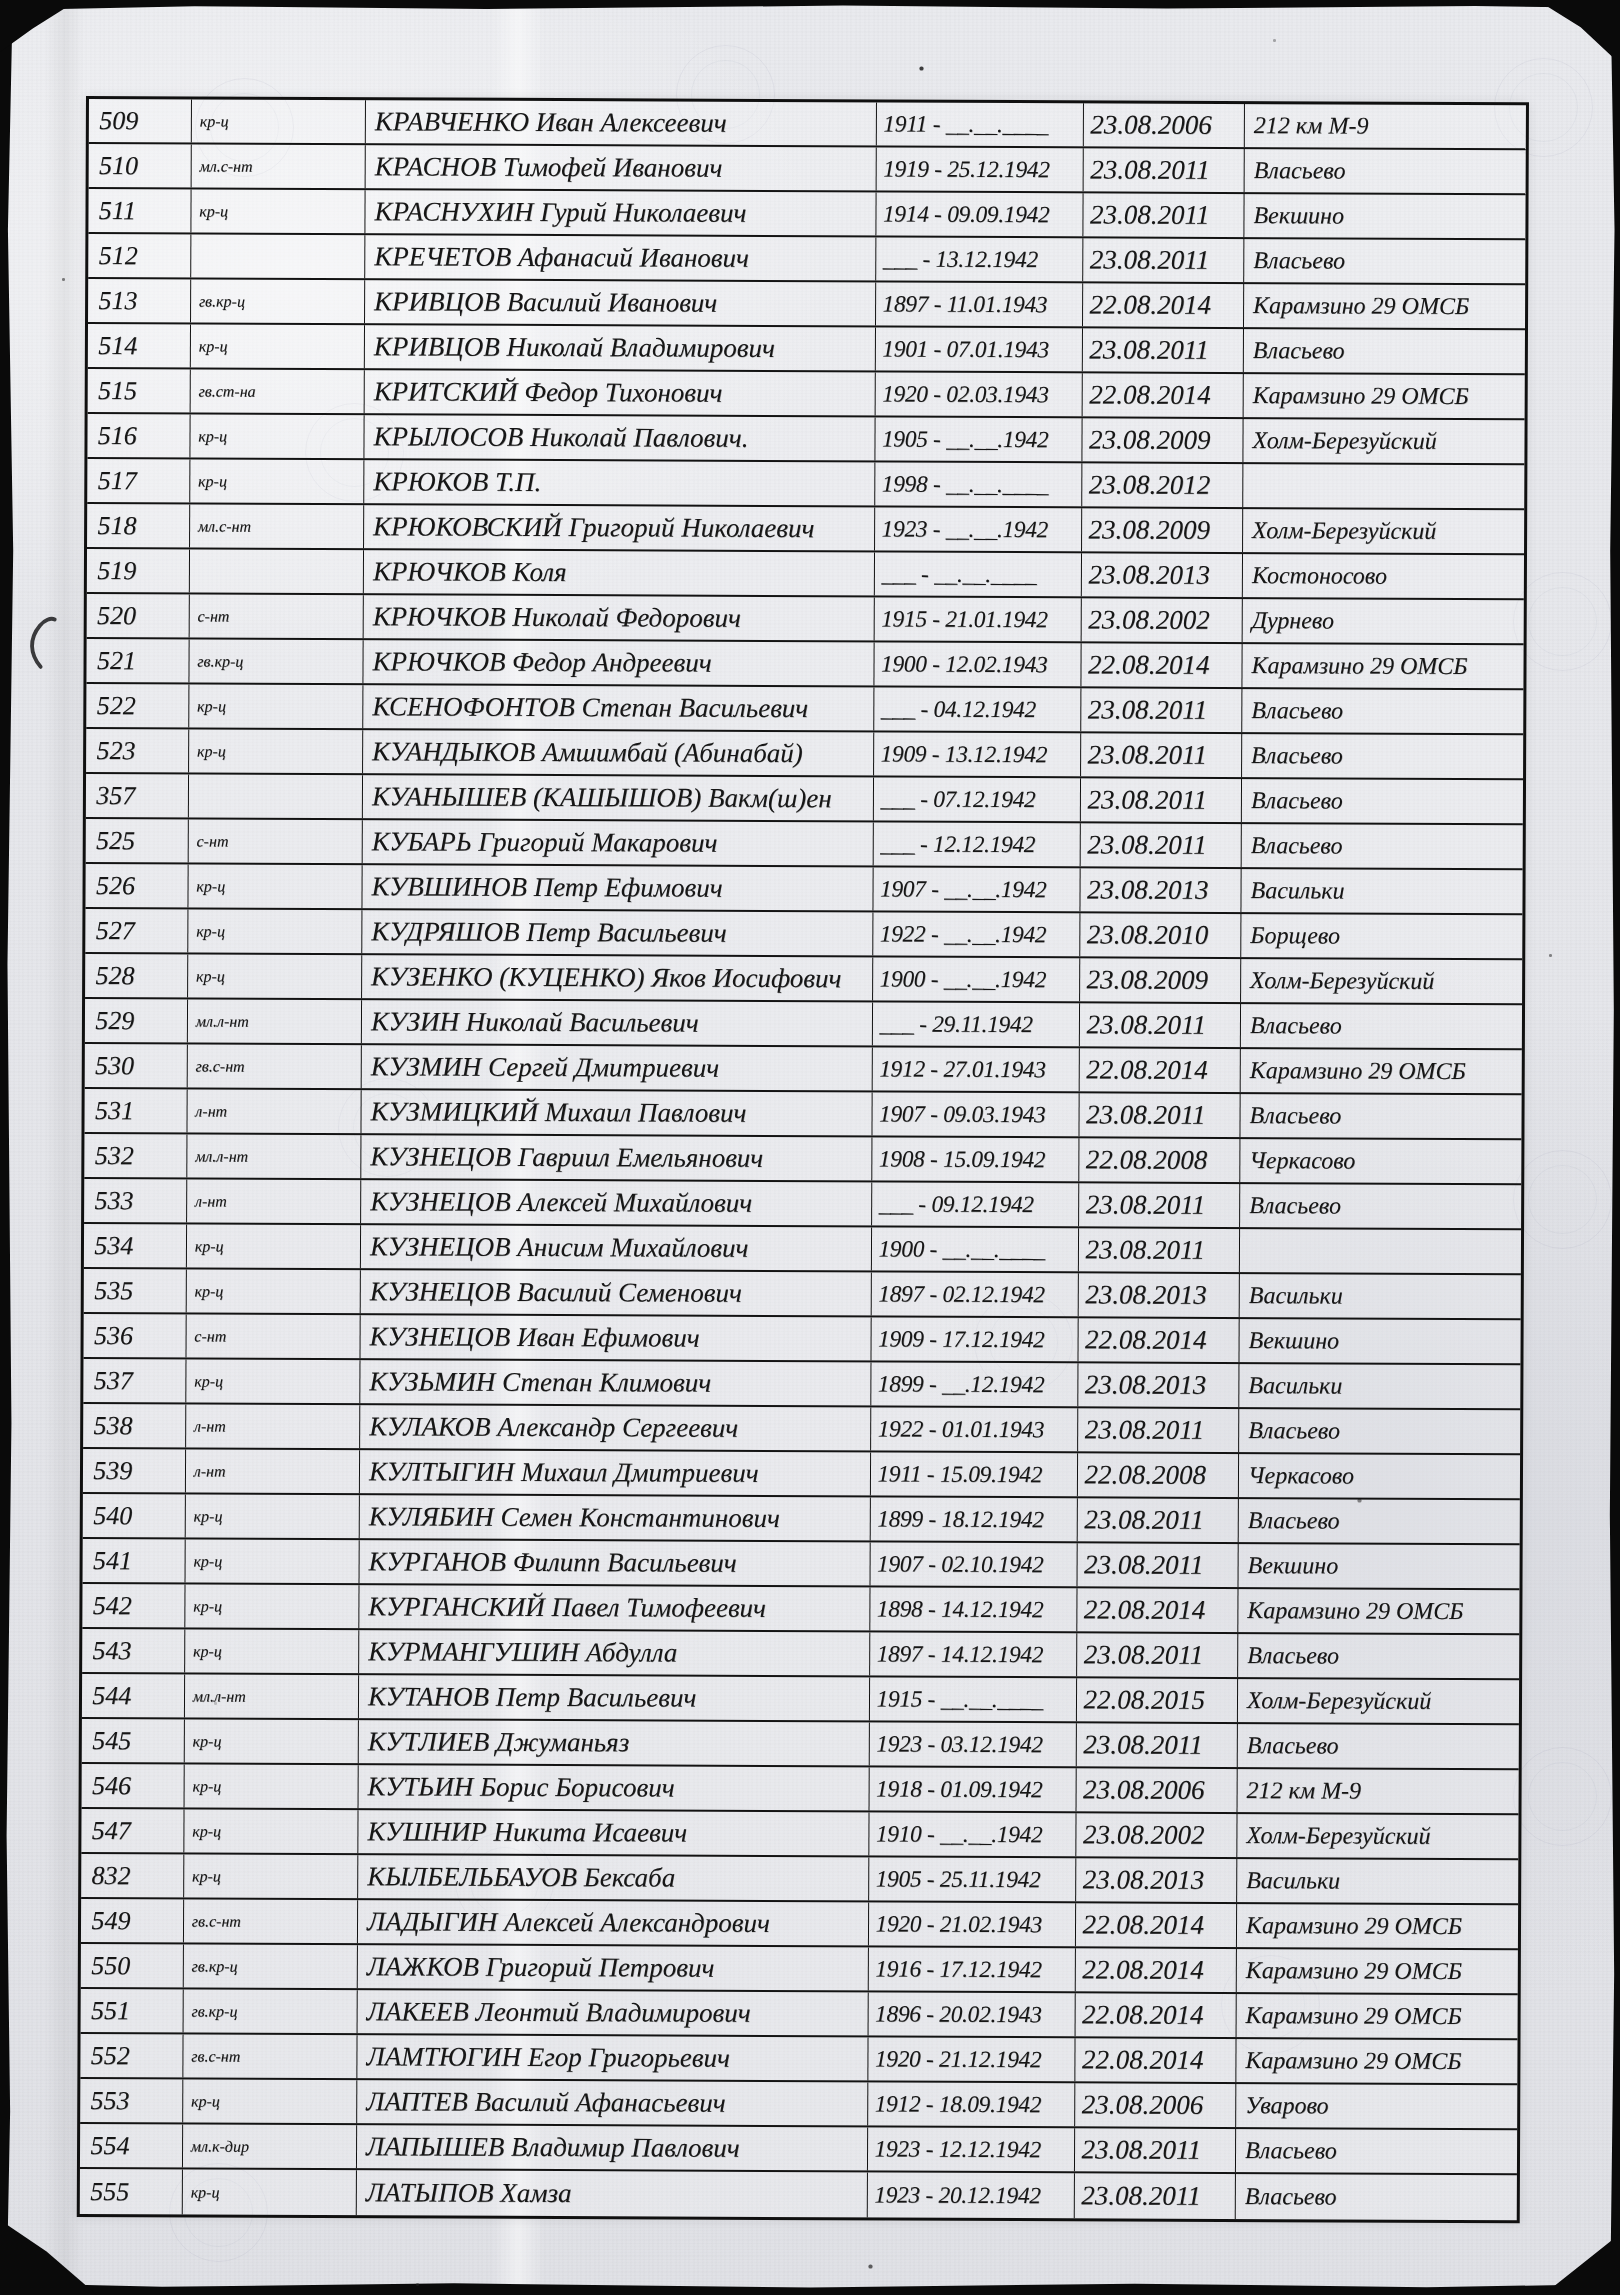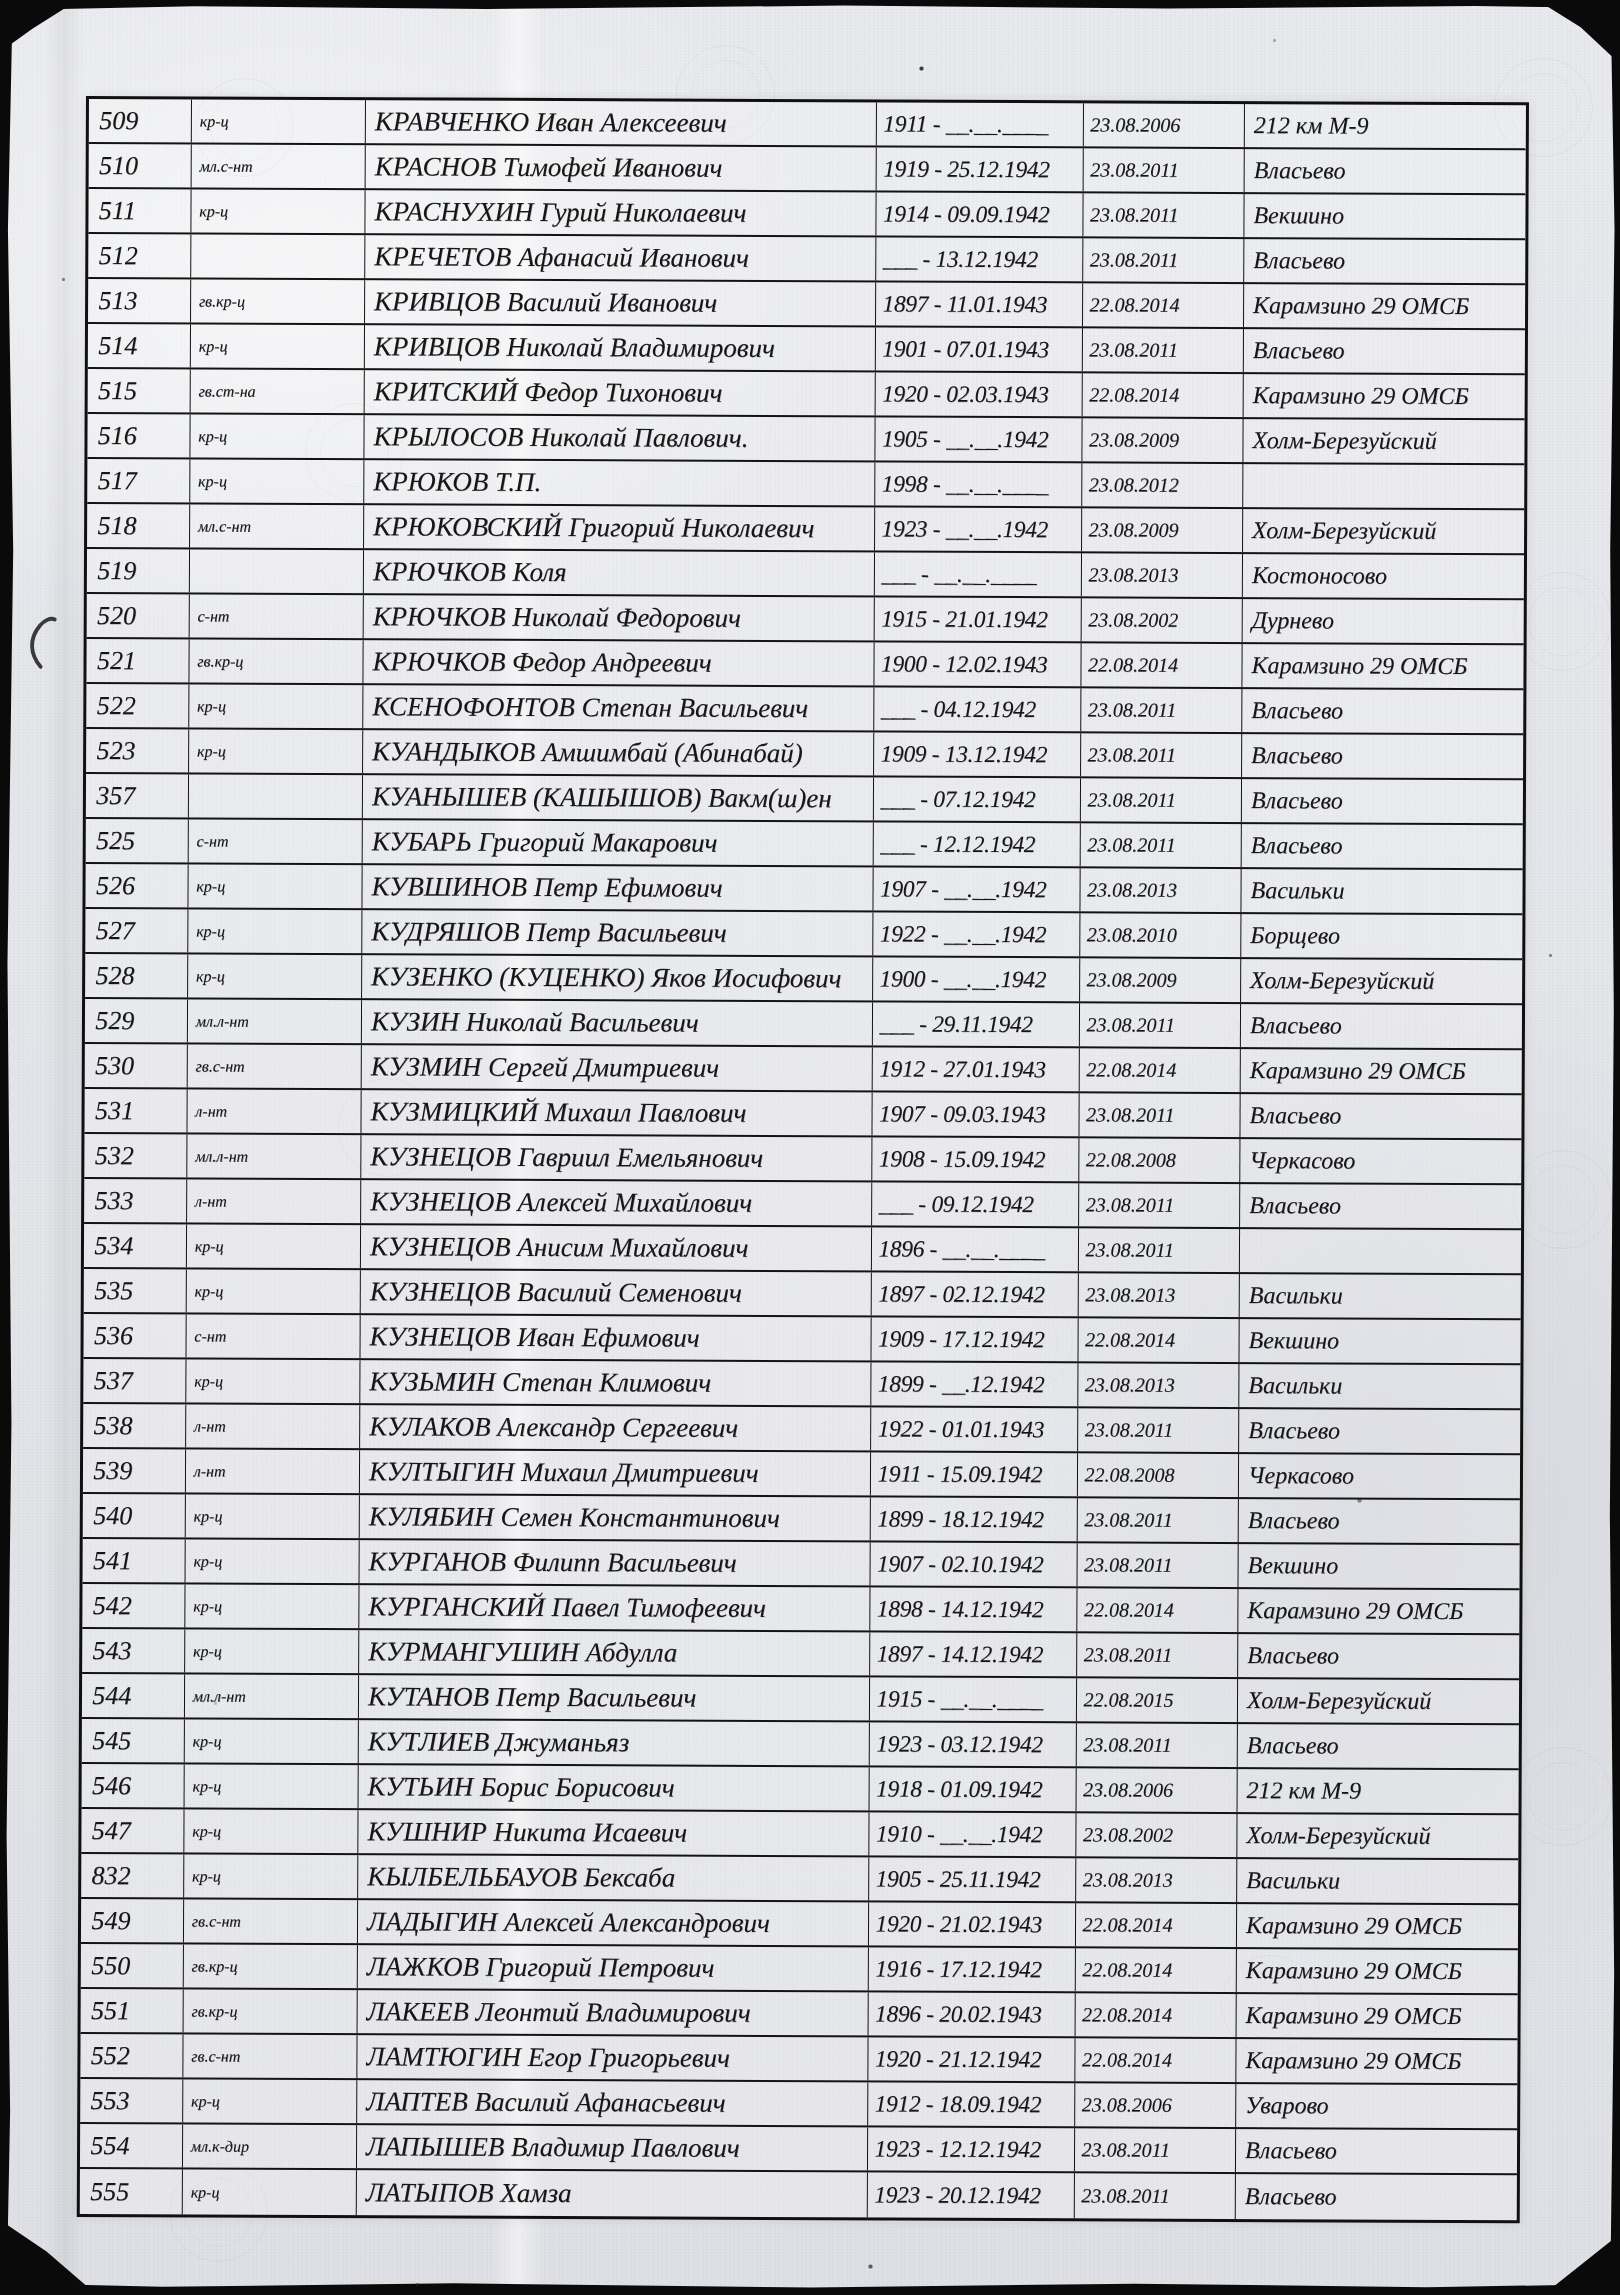"23.08.2006" .c-date { font-size: 20px -> 27px }
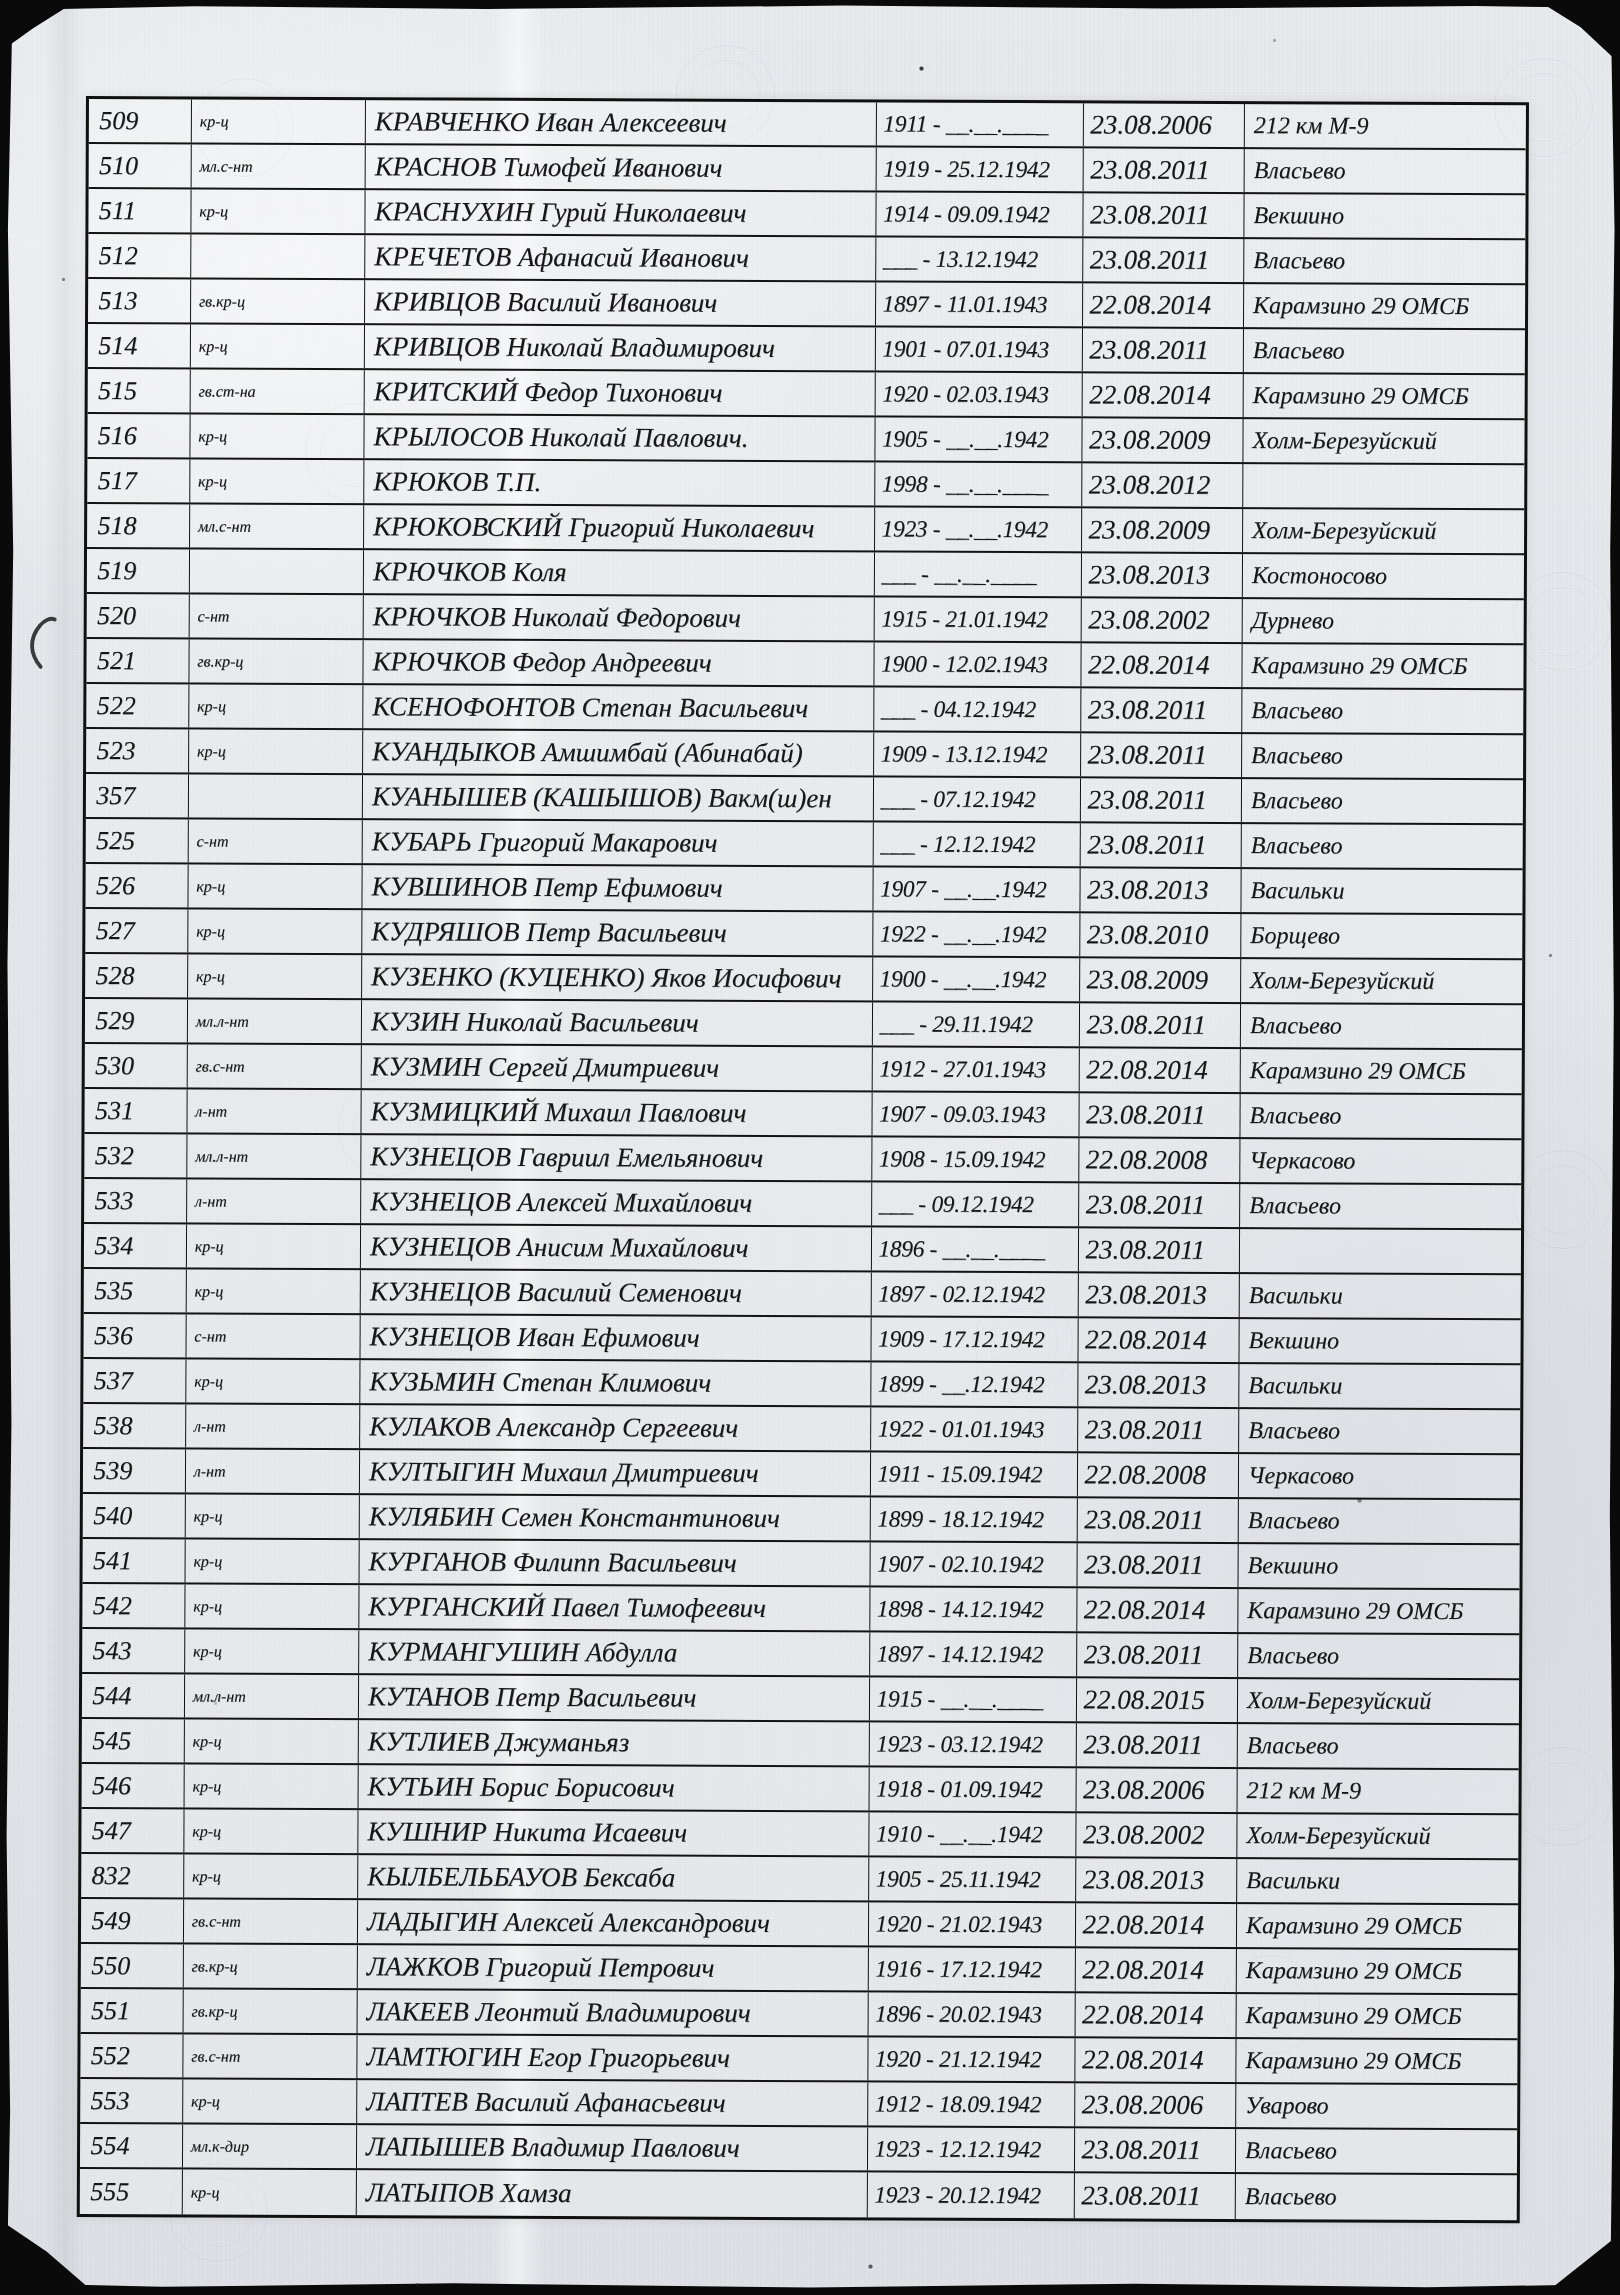"1896 - __.__.____" div.cell { text: 1896 -> 1900 }
